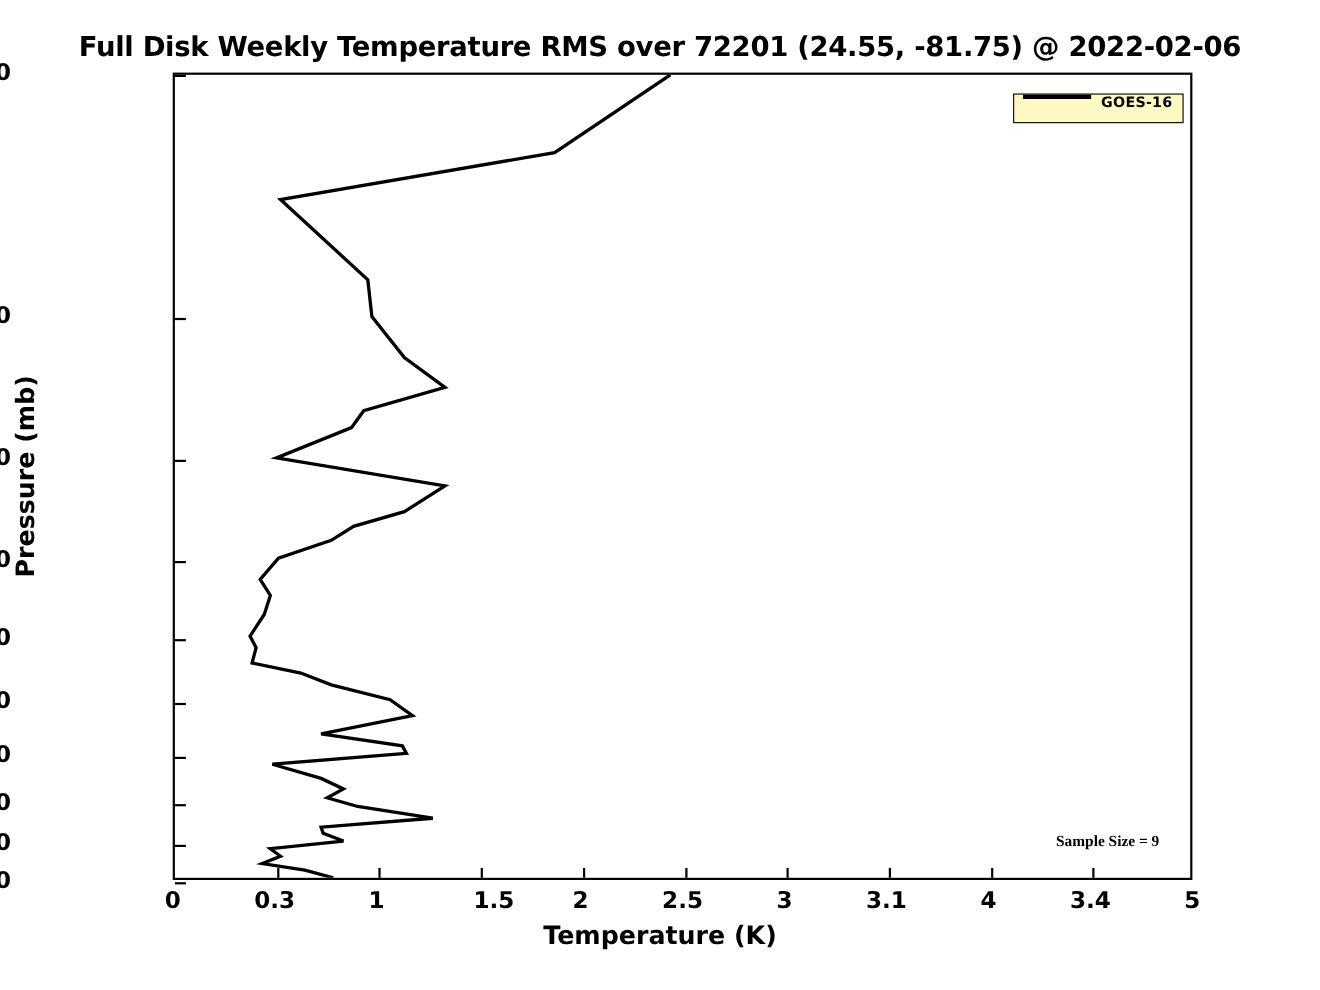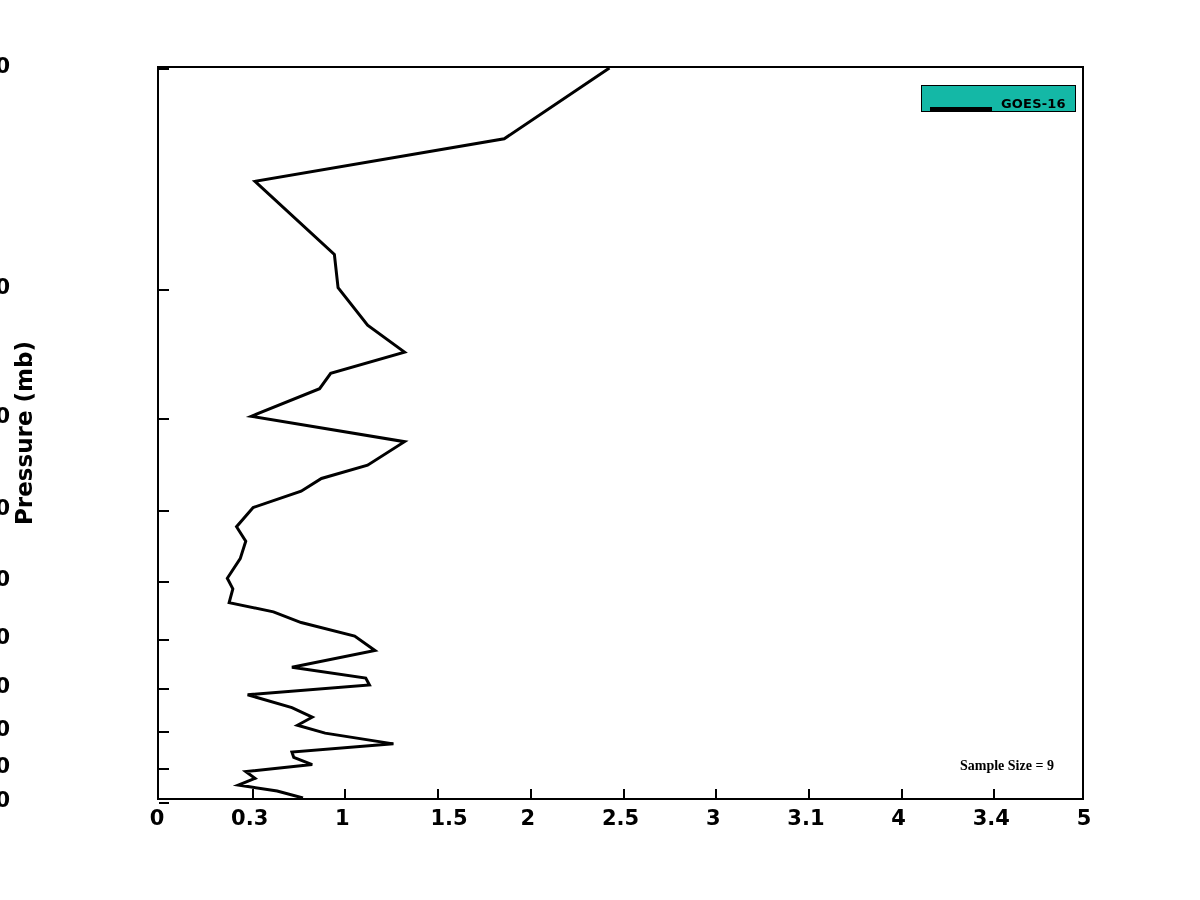"Full Disk Weekly Temperature RMS" div.chart-title { html: none -> <div>Full Disk Weekly Temperature RMS over 72201 (24.55, -81.75) @ 2022-02-06</div> }
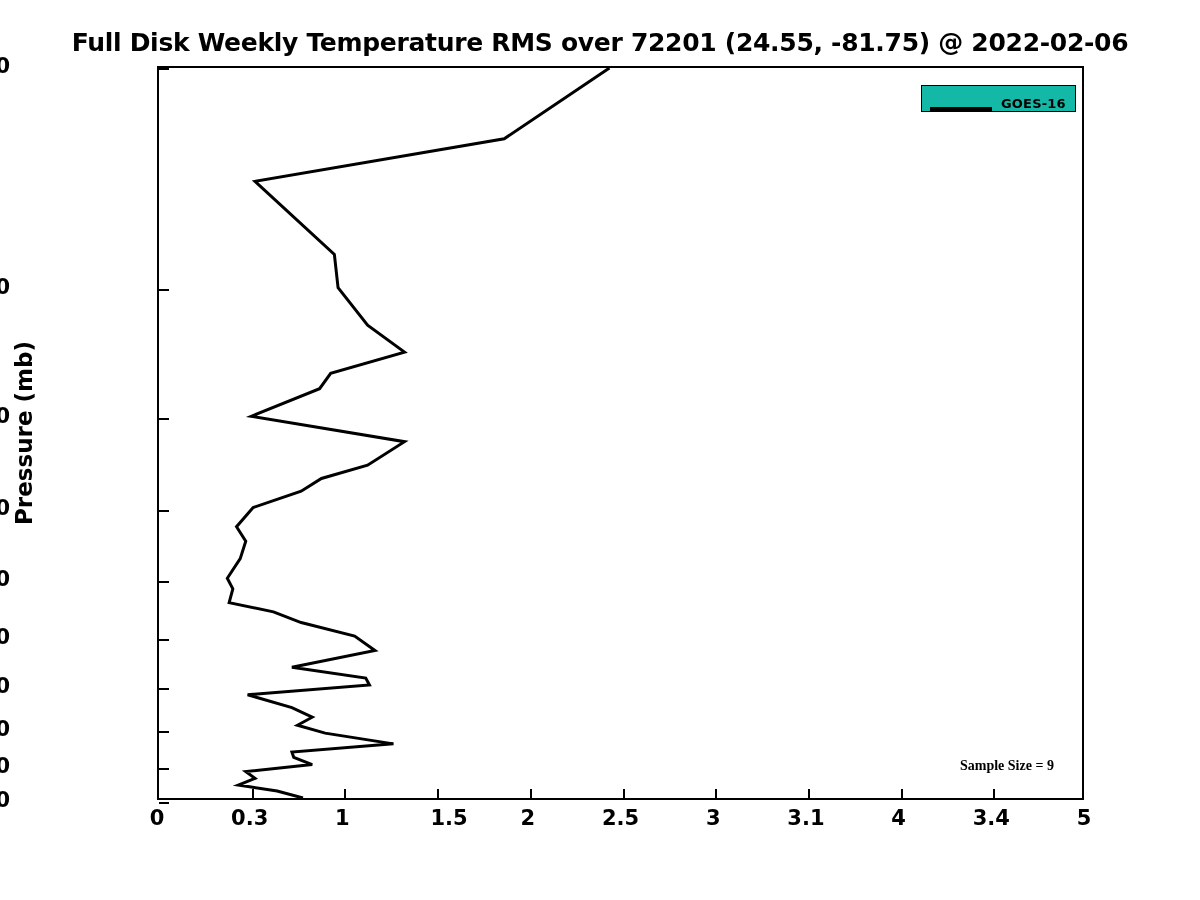"GOES-16" #legend-box { align-items: flex-end -> flex-start; background: #14b8a6 -> #fef9c3 }
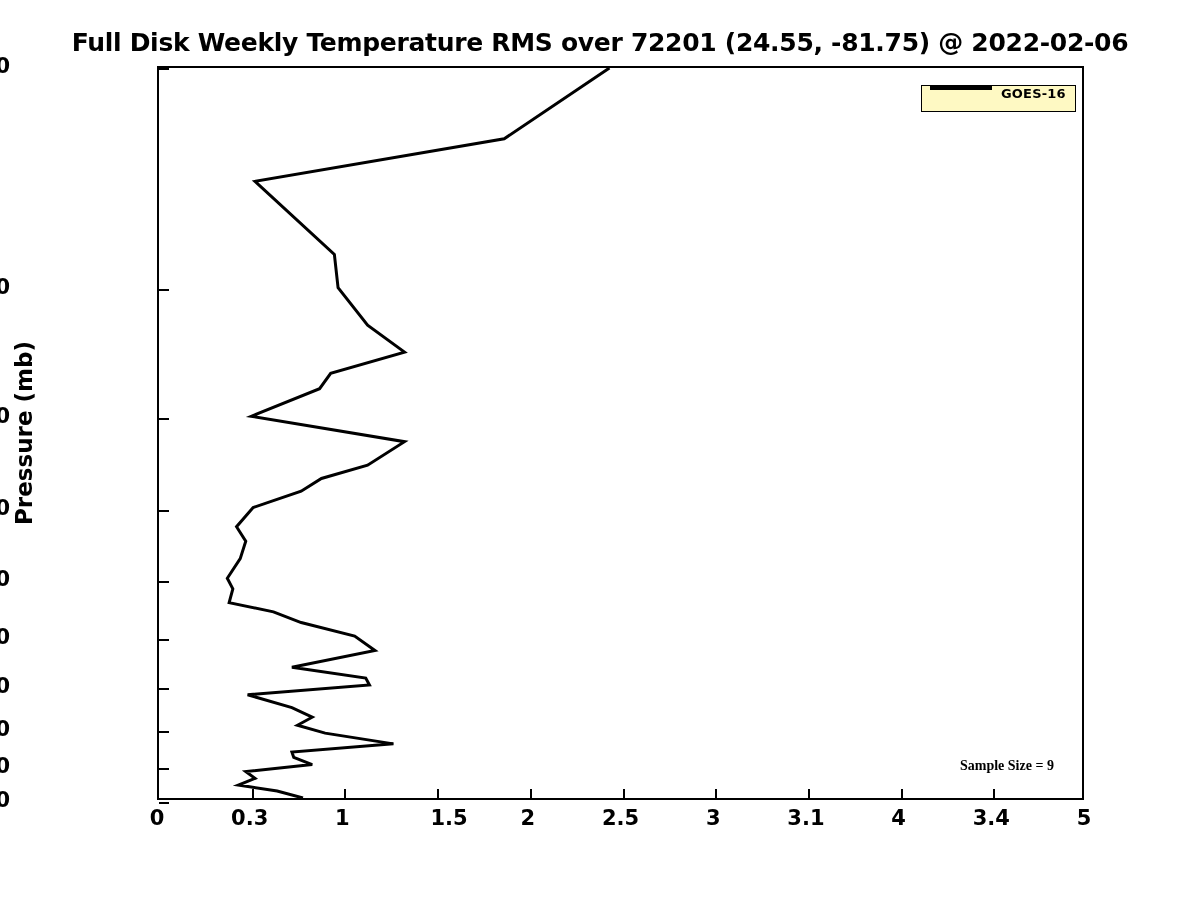"Temperature (K)" div.xlabel { html: none -> <div>Temperature (K)</div> }
